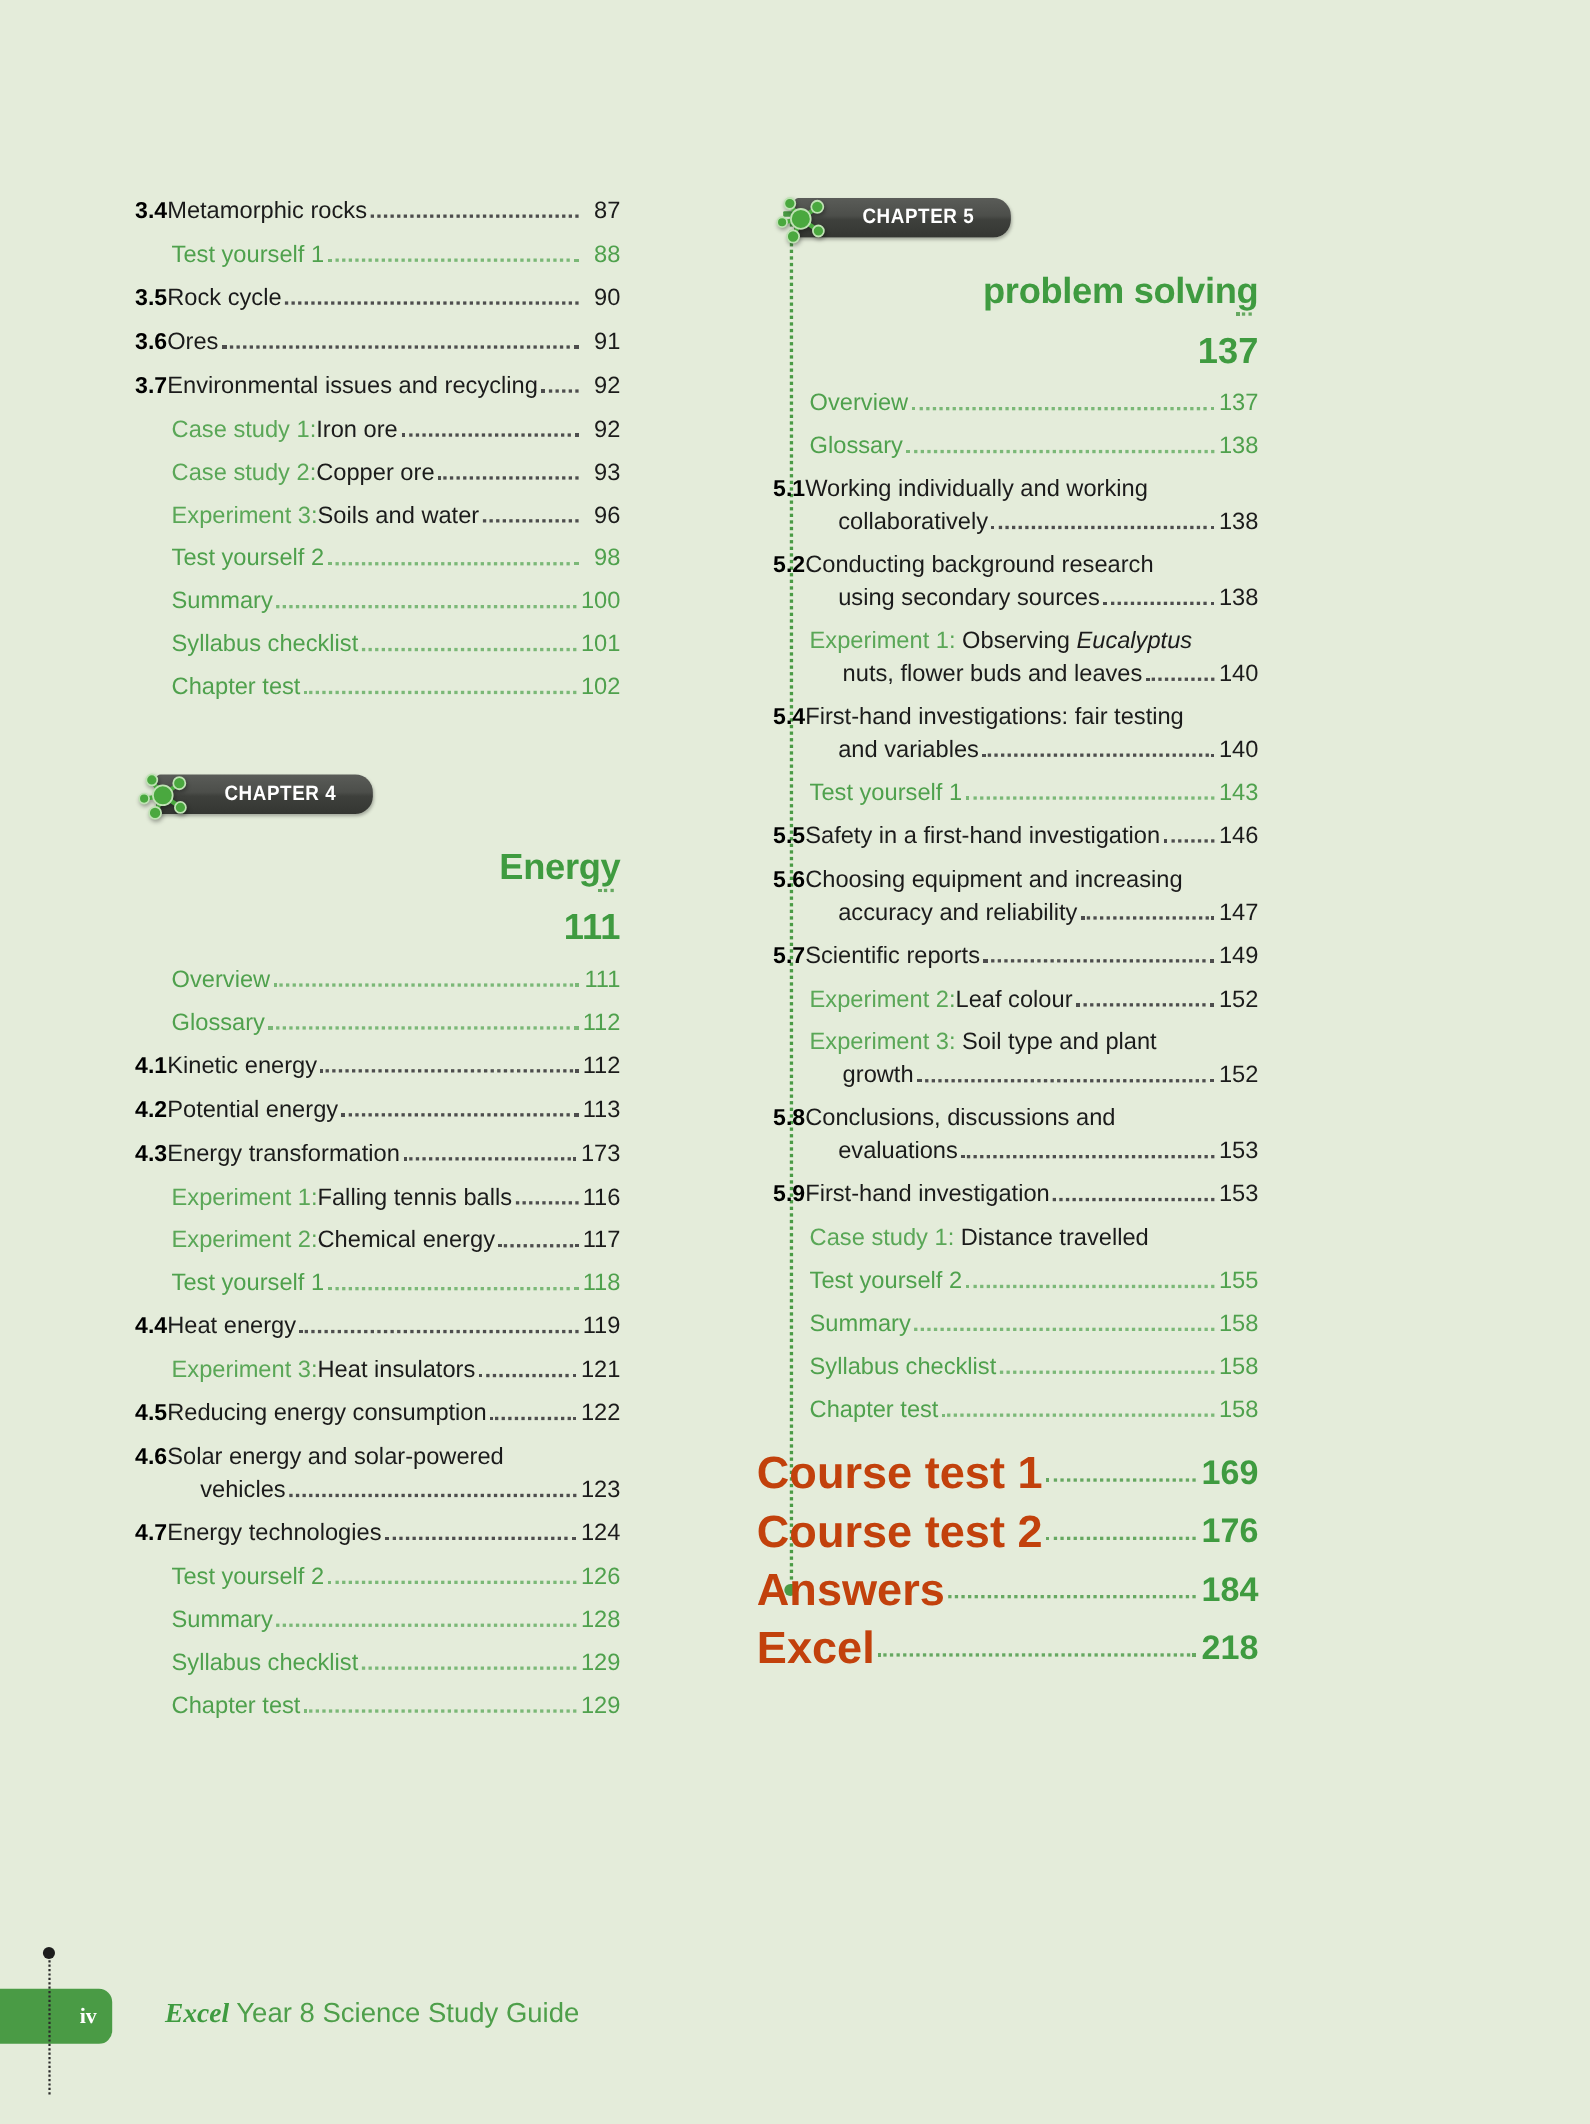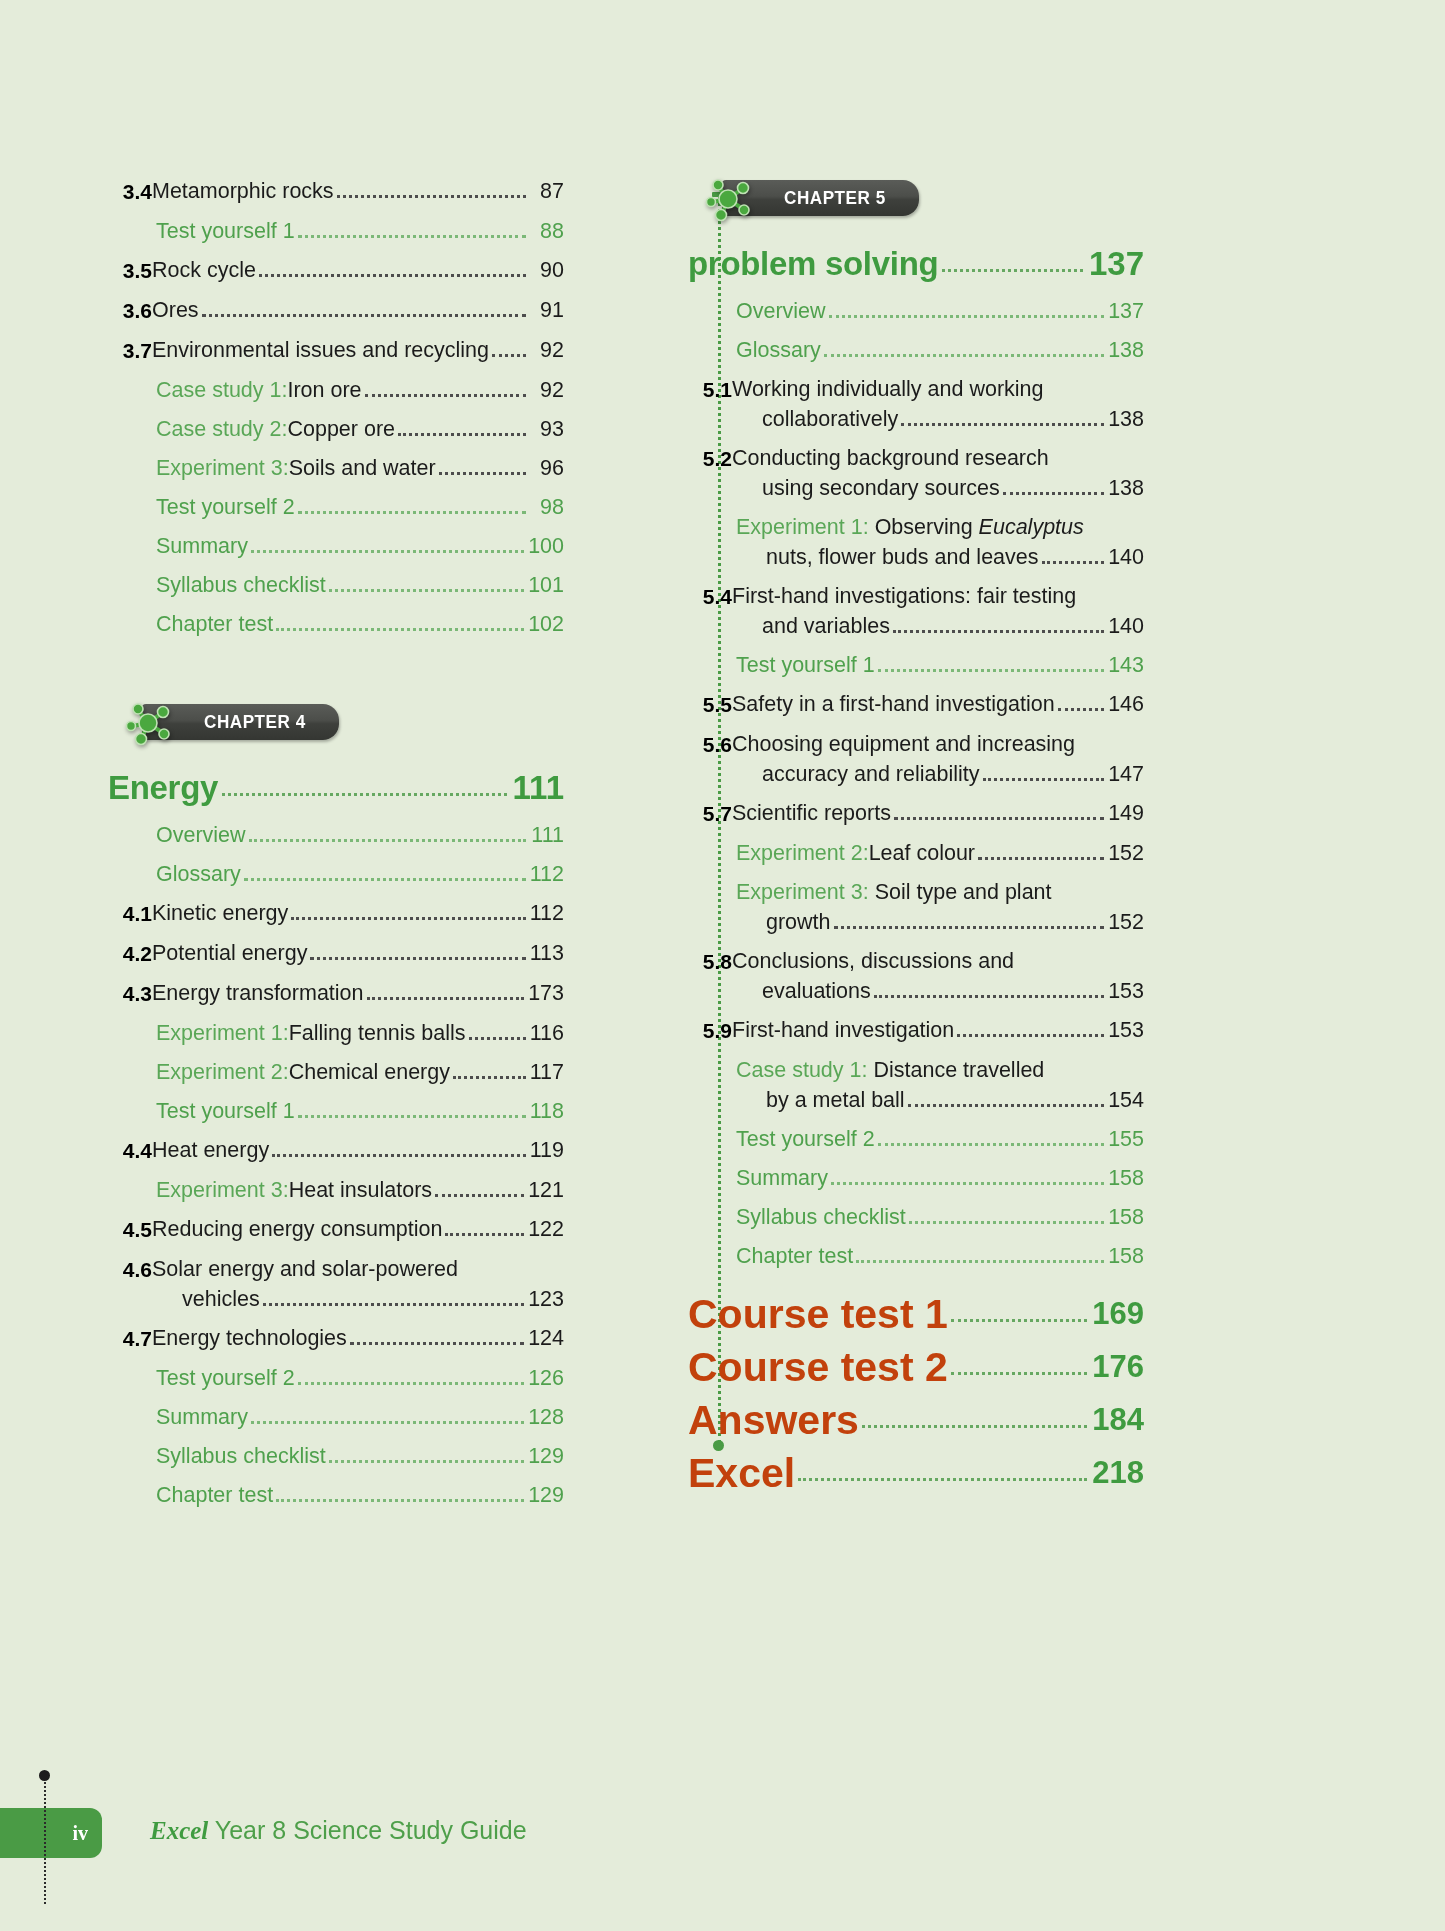"problem solving" .chapter-title-row { flex-direction: none -> column }
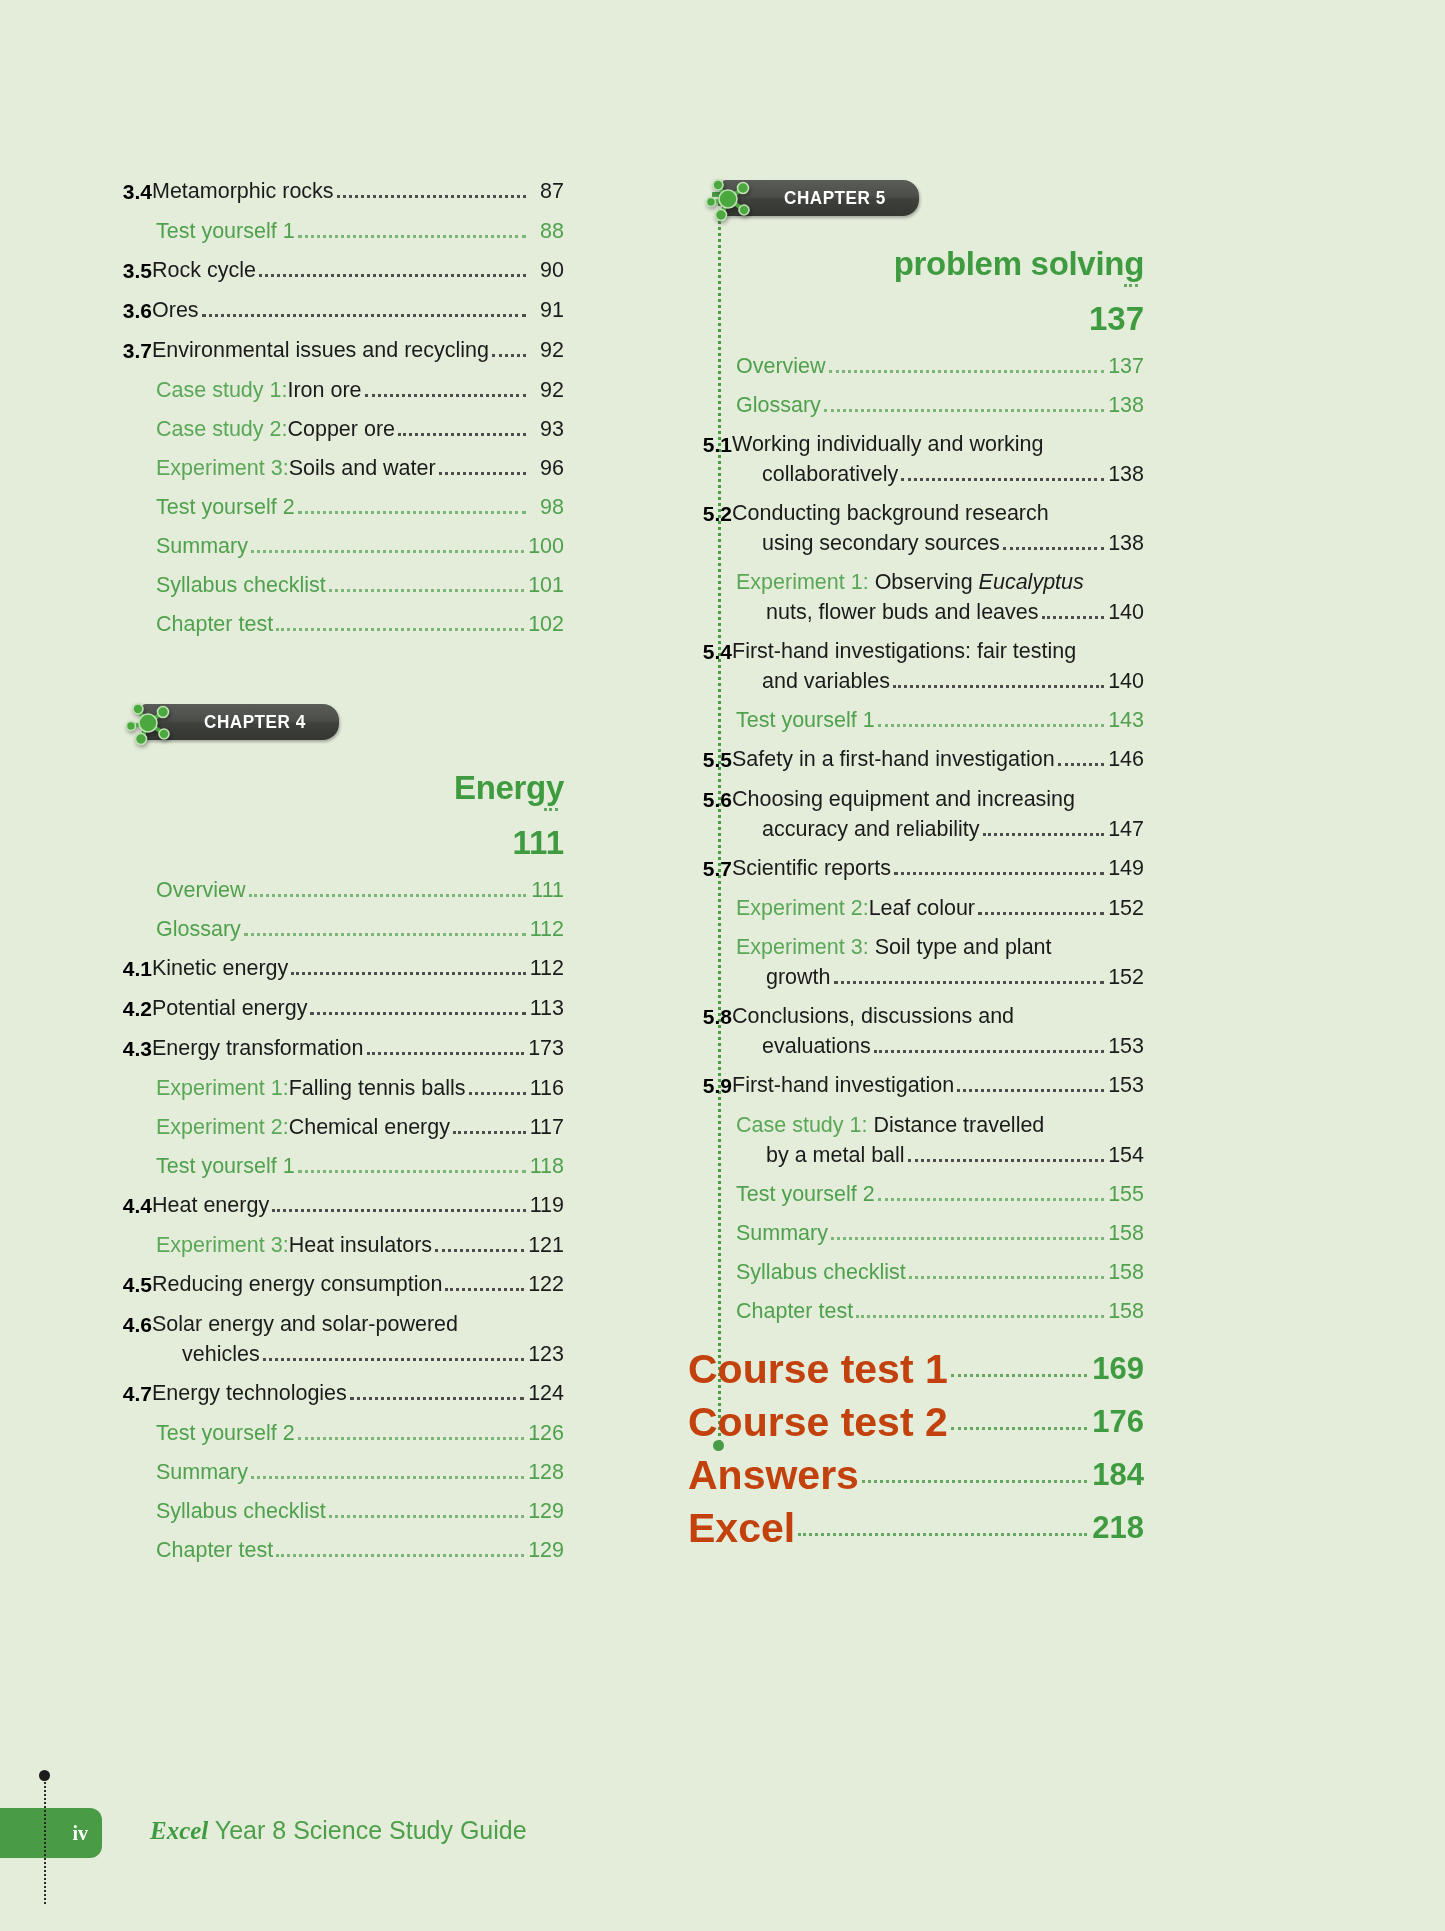"by a metal ball" div.wrap-line2 { html: <div> <span>by a metal ball</span> <span></span> <span>154</span> </div> -> none }
